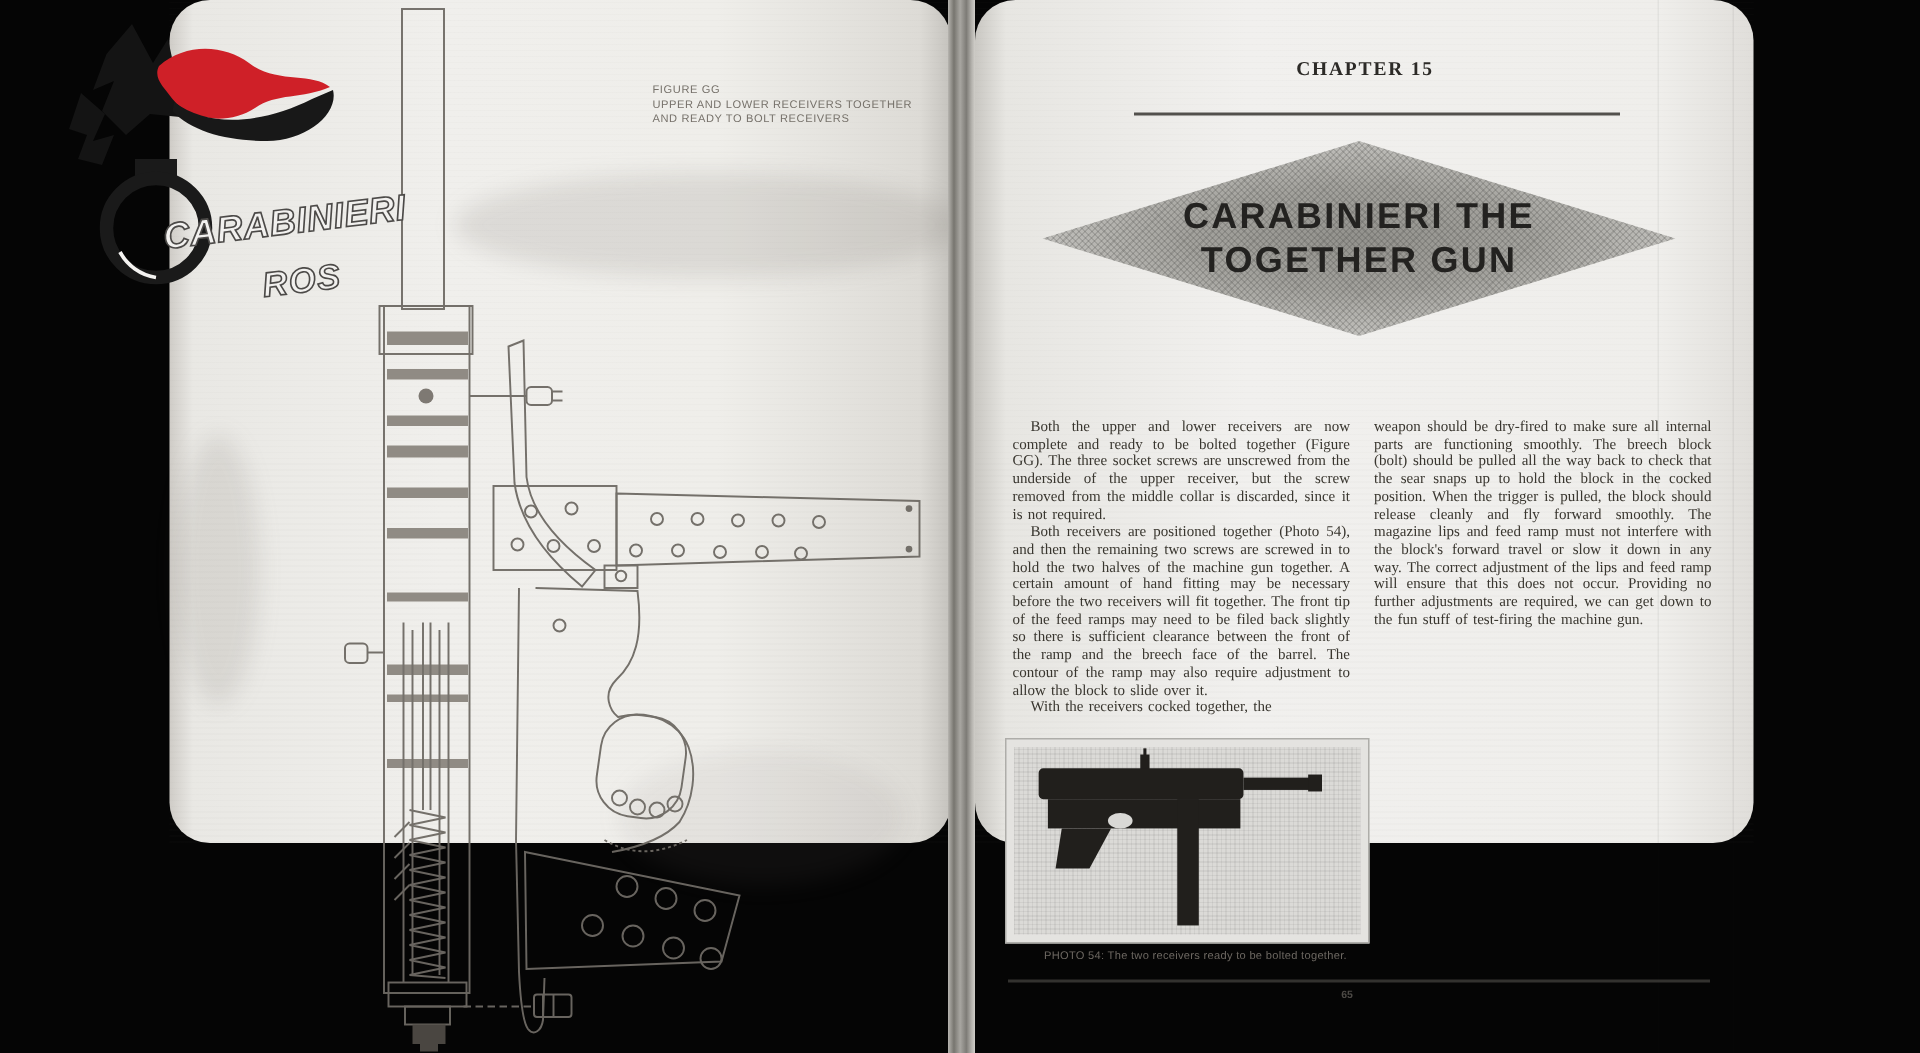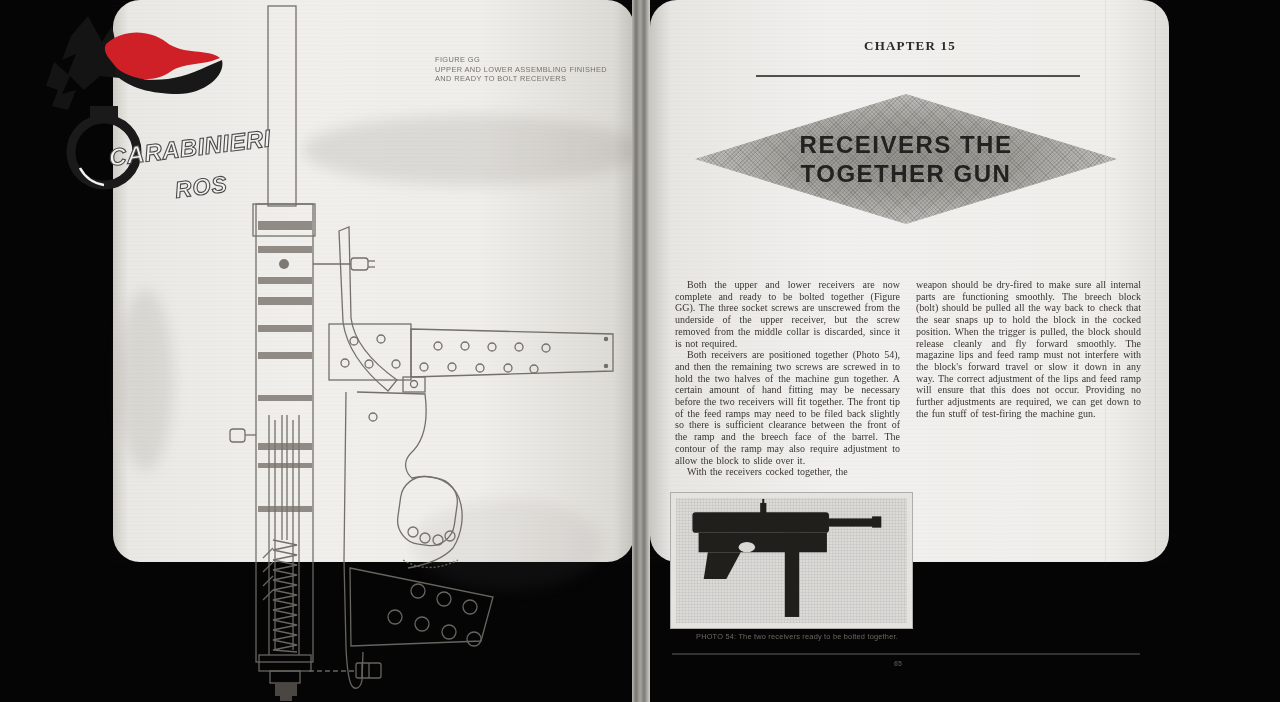"UPPER AND LOWER ASSEMBLING FINISHED" div { text: ASSEMBLING FINISHED -> RECEIVERS TOGETHER }
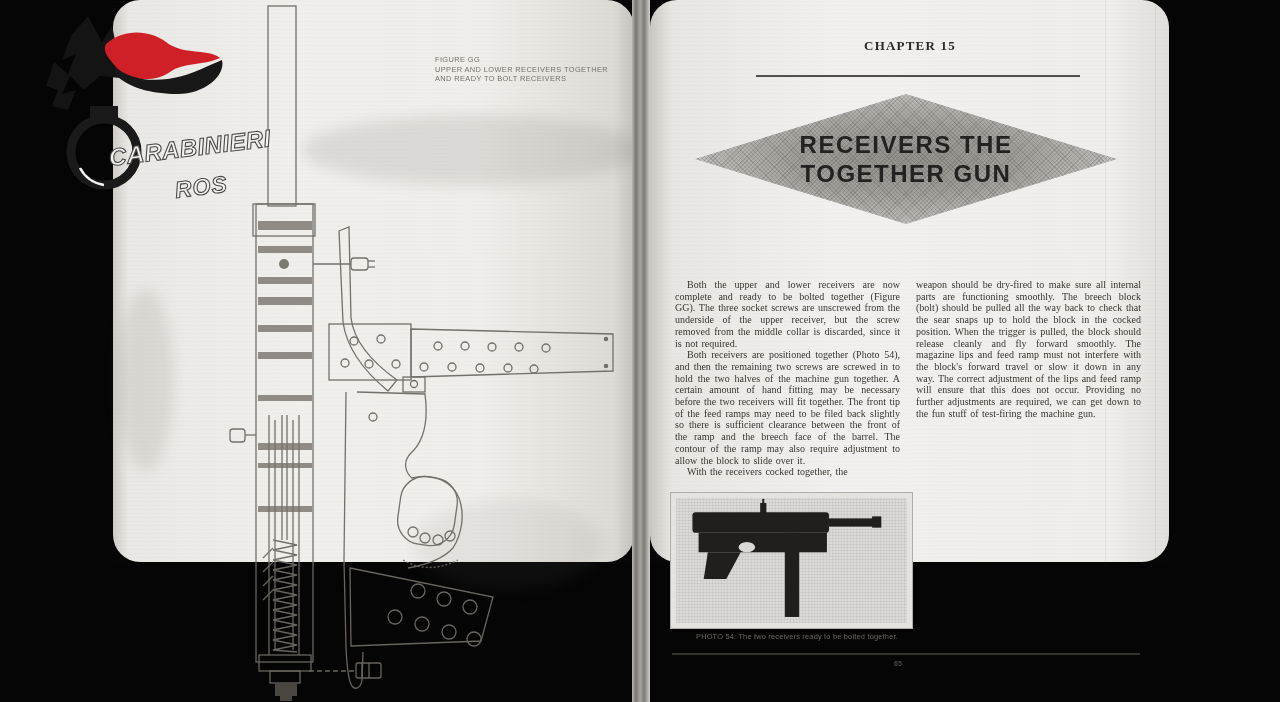"RECEIVERS THE" div.ttl { text: RECEIVERS -> CARABINIERI }
